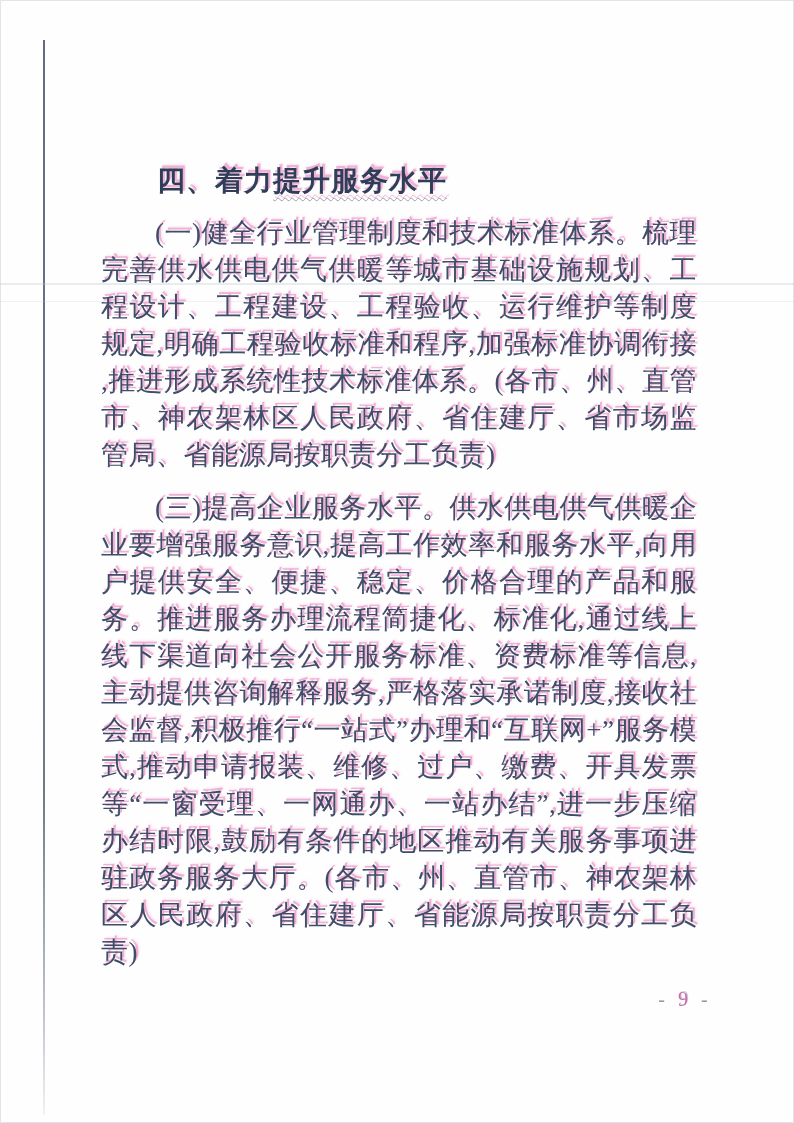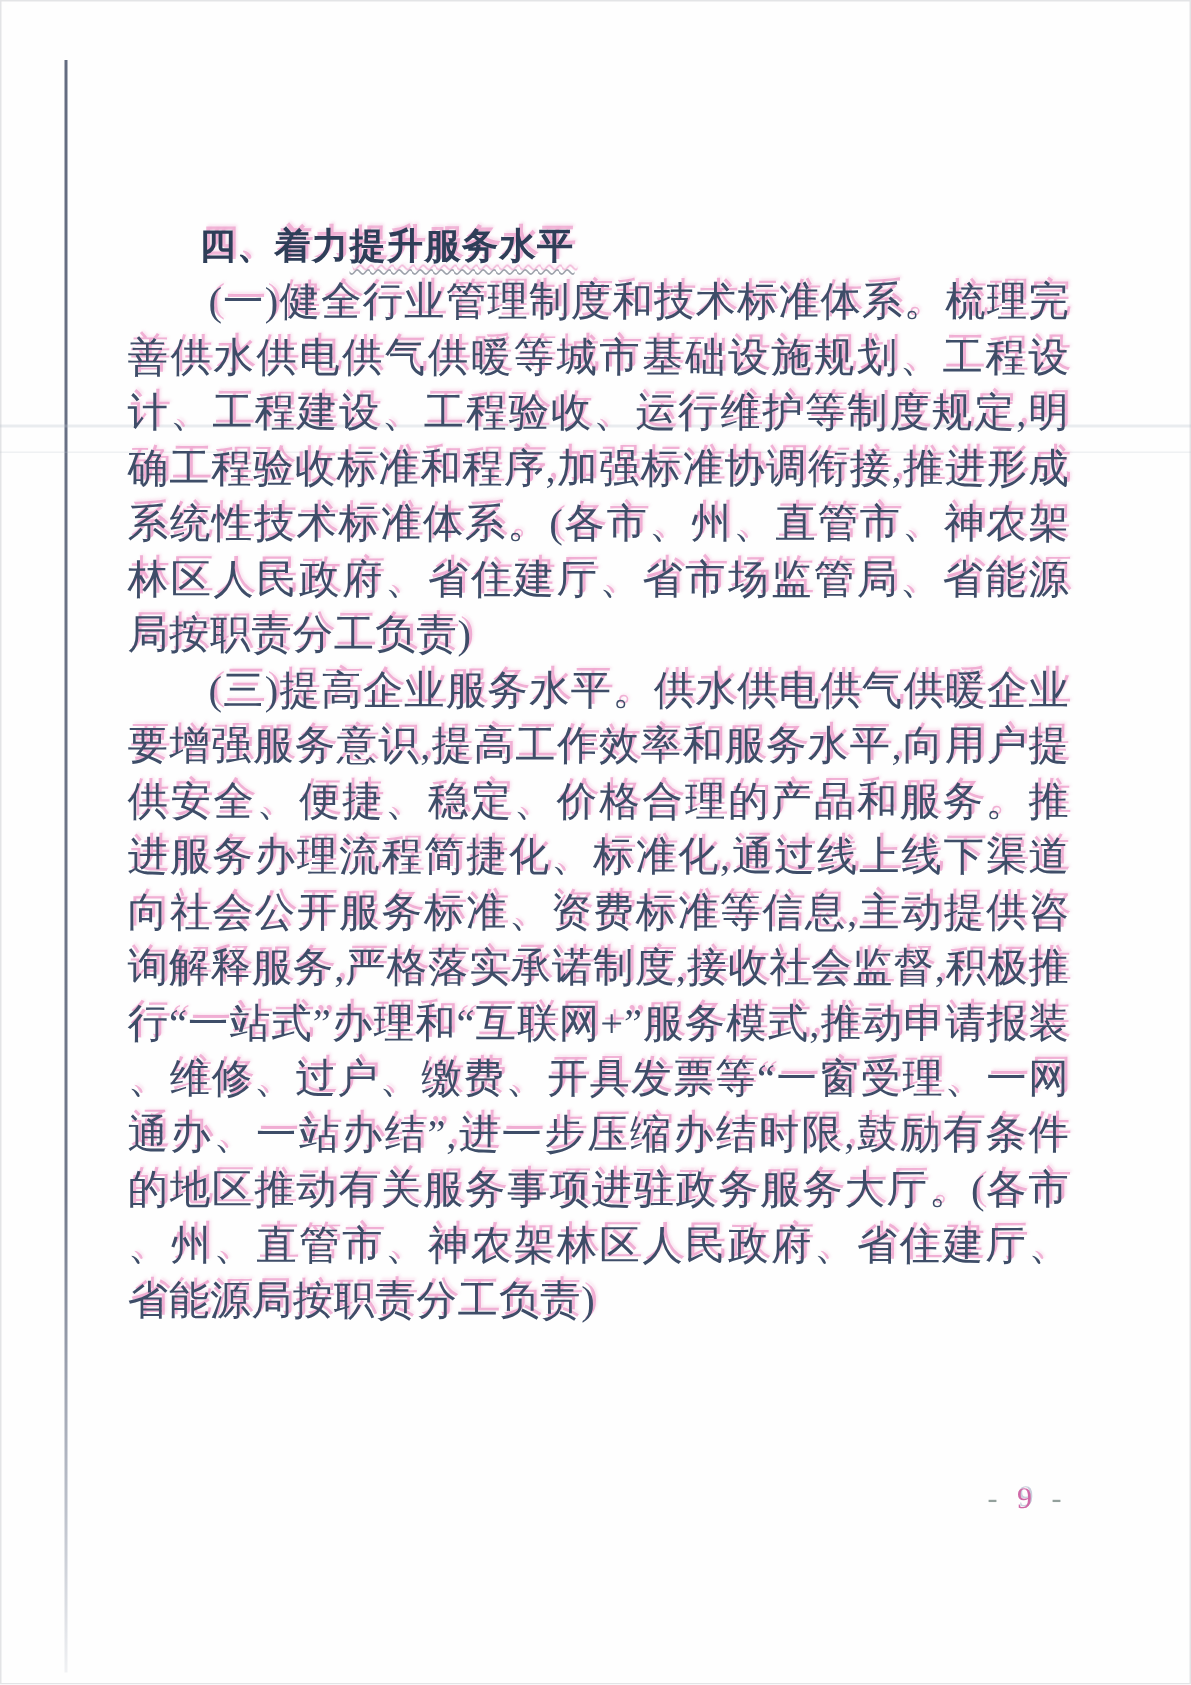"四、着力提升服务水平" .heading { font-size: 24px -> 28px; margin: 0 -> 16px }
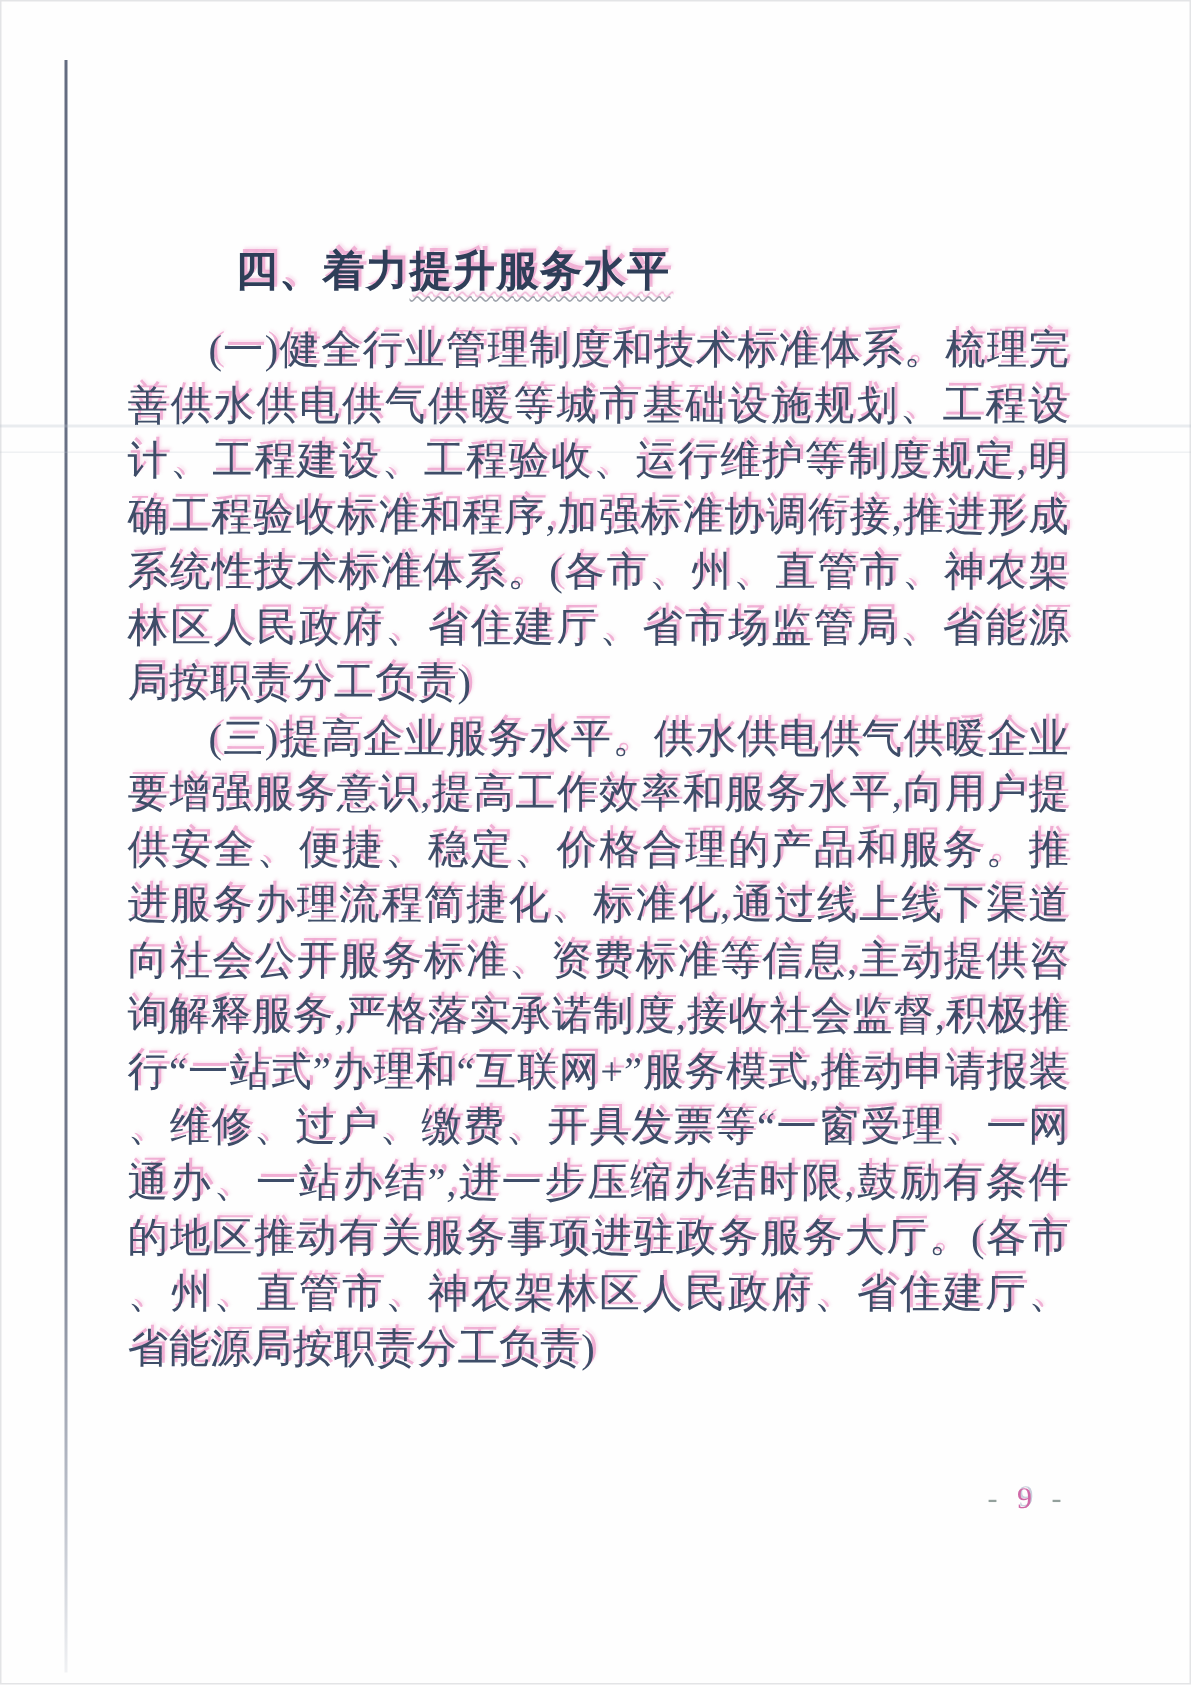"(一)健全行业管理制度和技术标准体系。梳理完善供水供电供气供暖等城市基础设施规划" .para { margin: 0 -> 16px }
